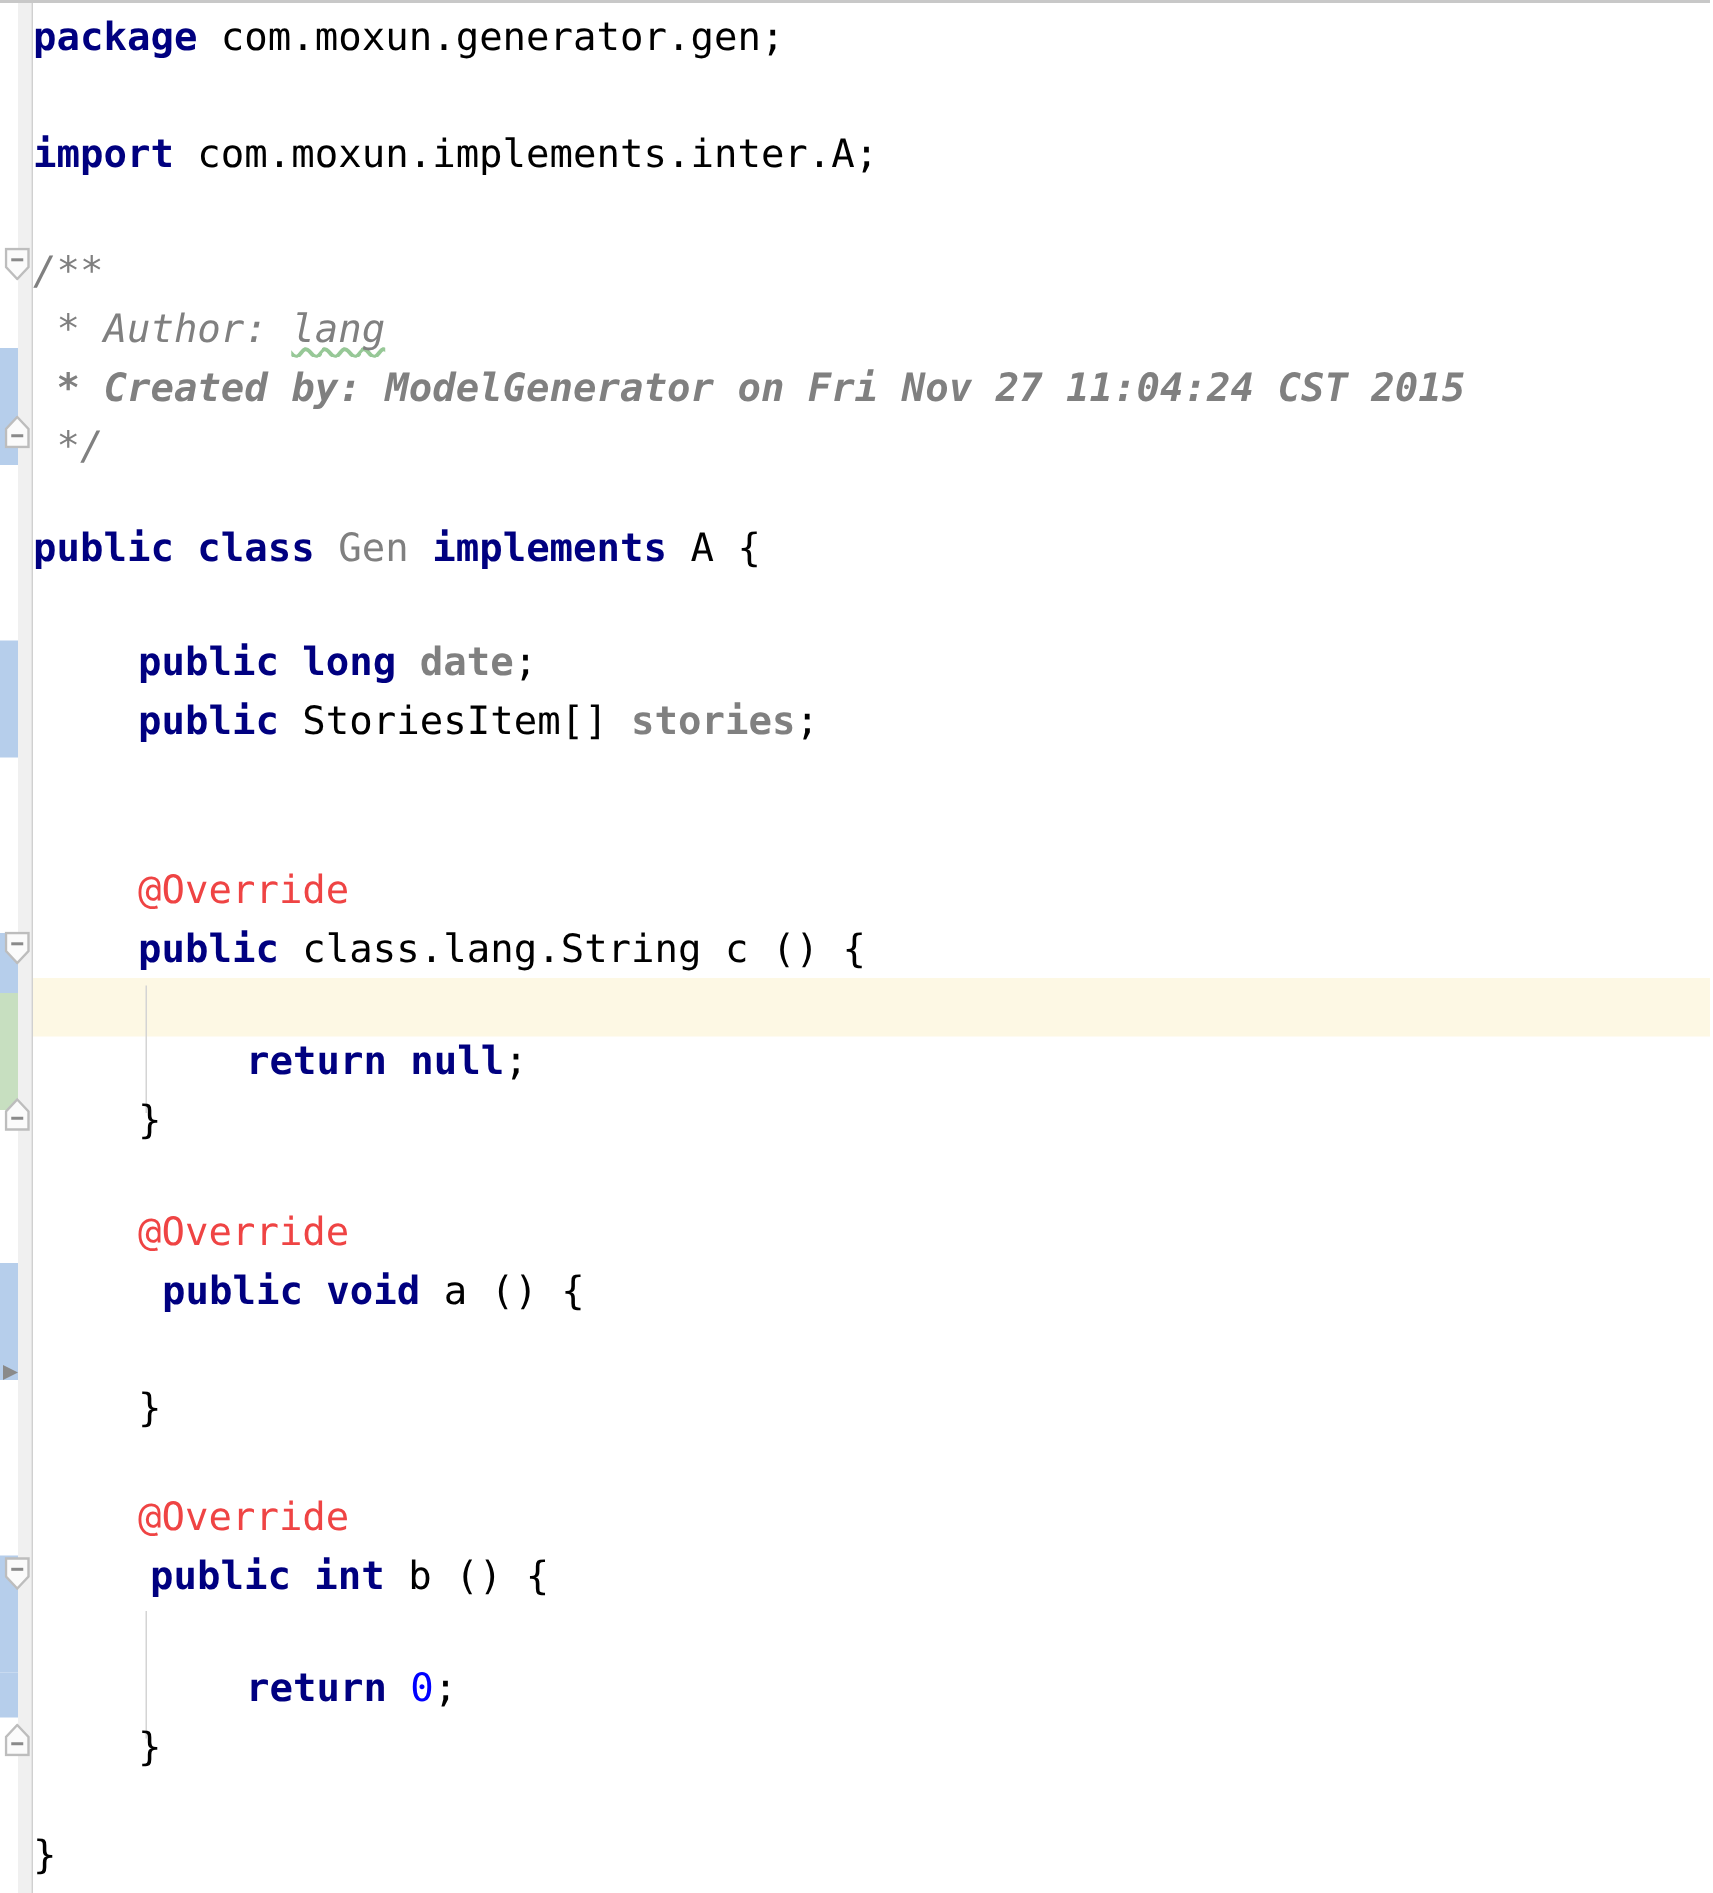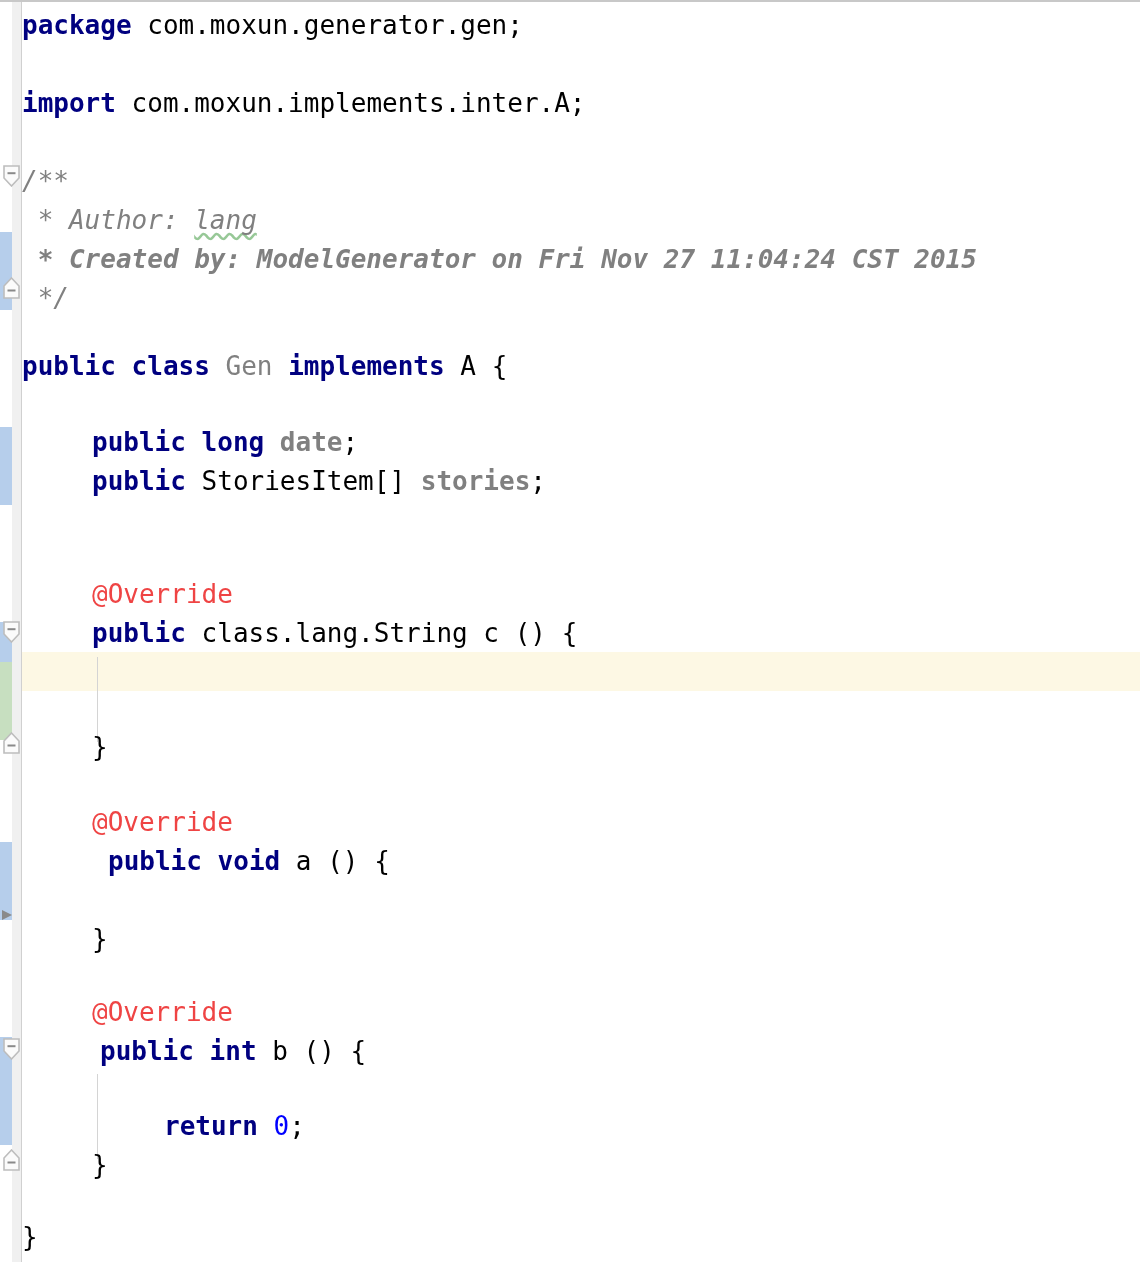"return null;" div.line { html: none -> <div><span>return</span><span> </span><span>null</span><span>;</span></div> }
